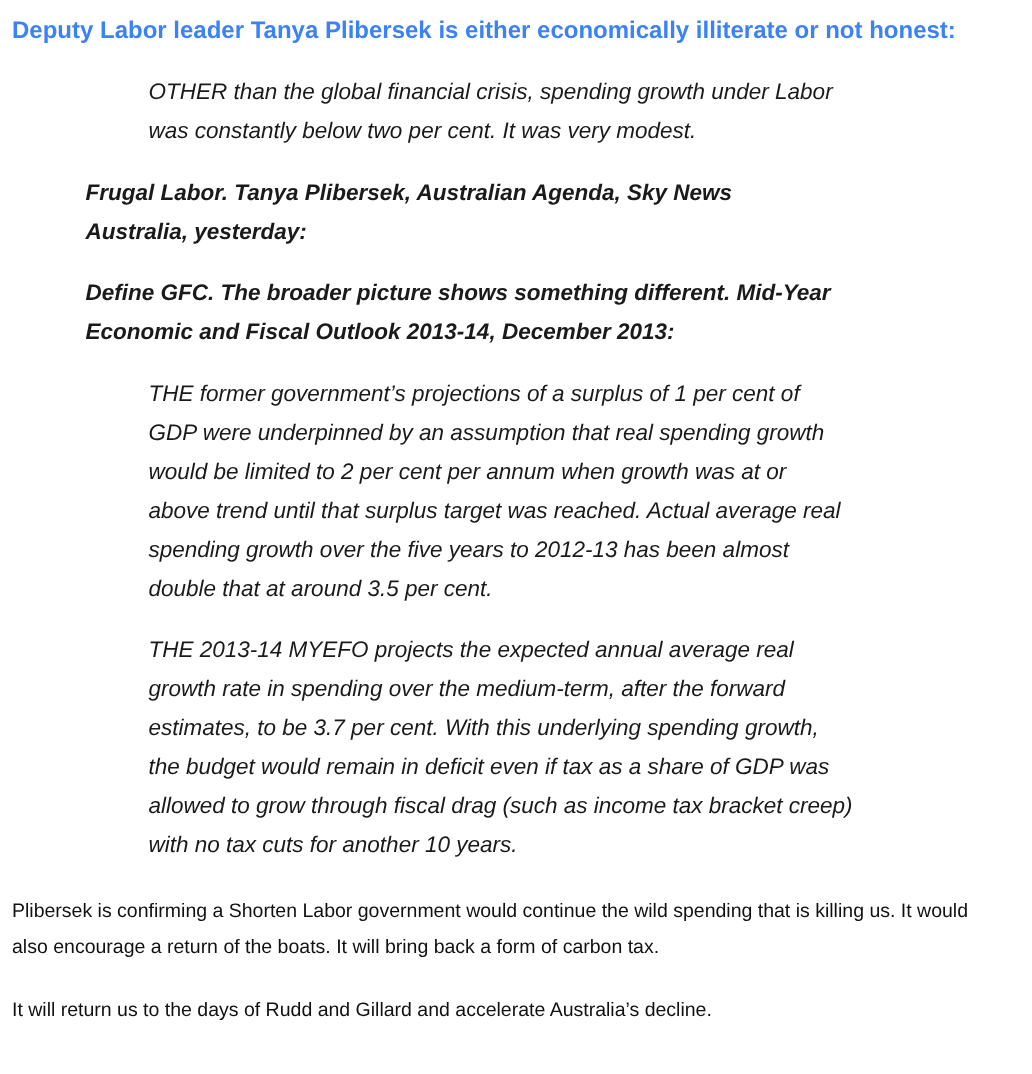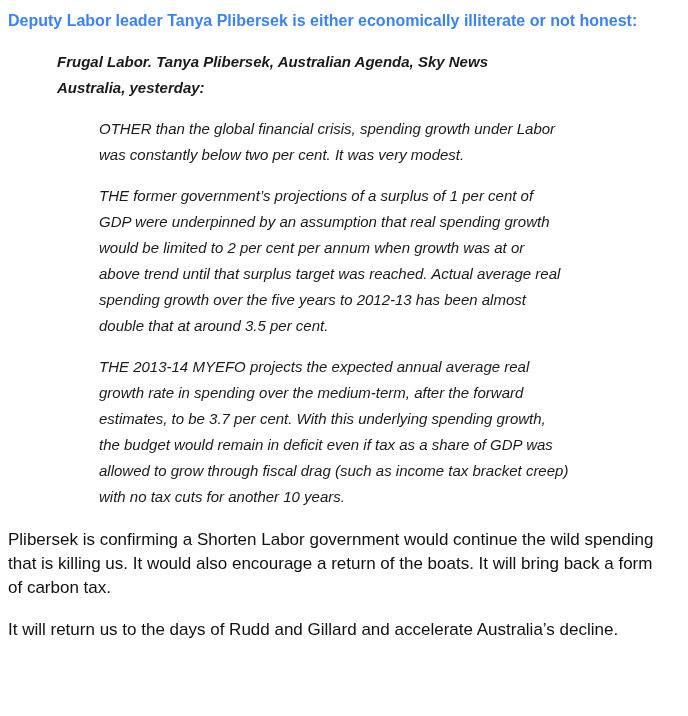"Frugal Labor. Tanya Plibersek," div.block { order: before "OTHER than the global financial" -> after "OTHER than the global financial" }
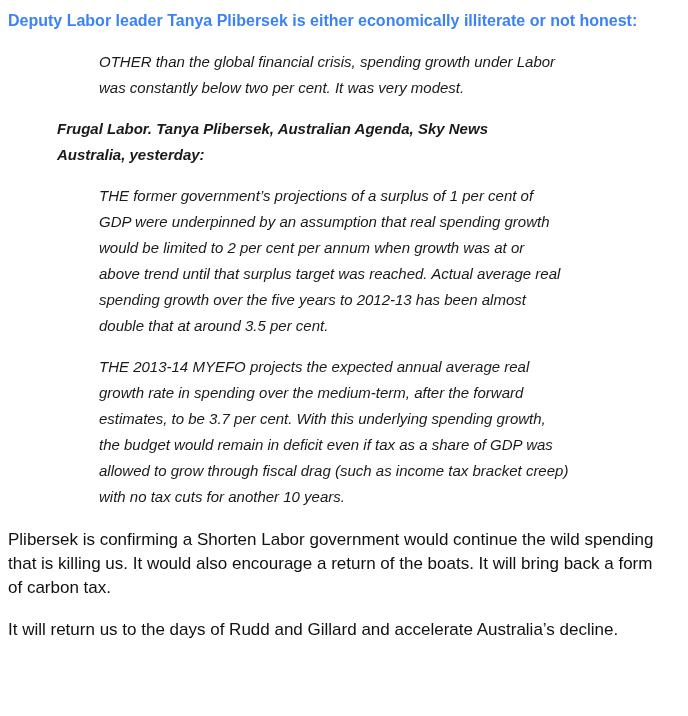"Define GFC. The broader picture" div.block { html: none -> <div>Define GFC. The broader picture shows something different. Mid-Year Economic and Fiscal Outlook 2013-14, December 2013:</div> }
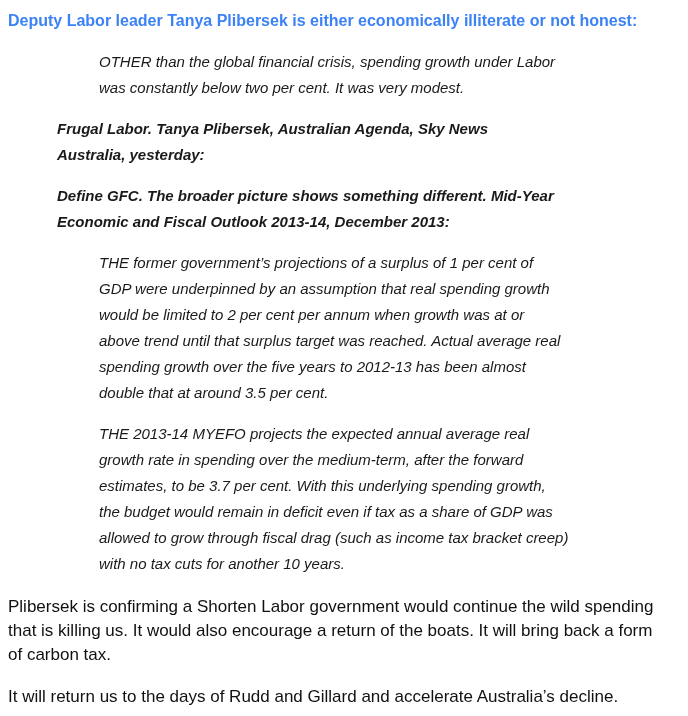"Plibersek is confirming a Shorten" .closing { font-size: 17px -> 13px }
